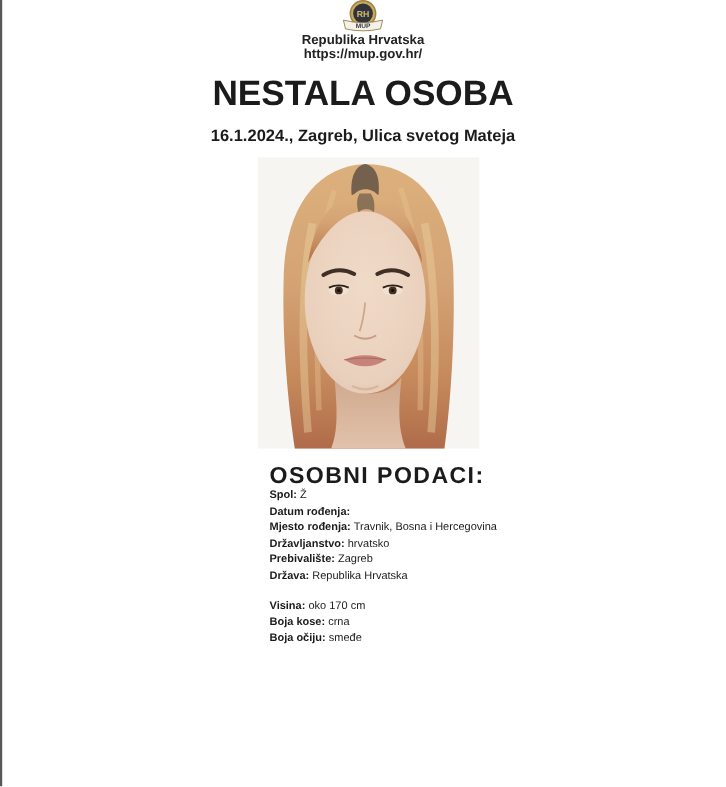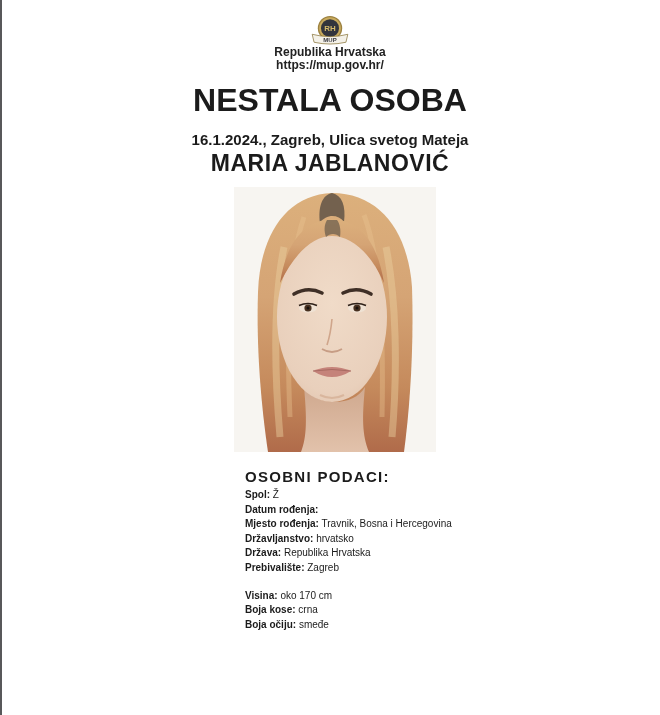"RH" .header { padding-top: 16px -> 0 }
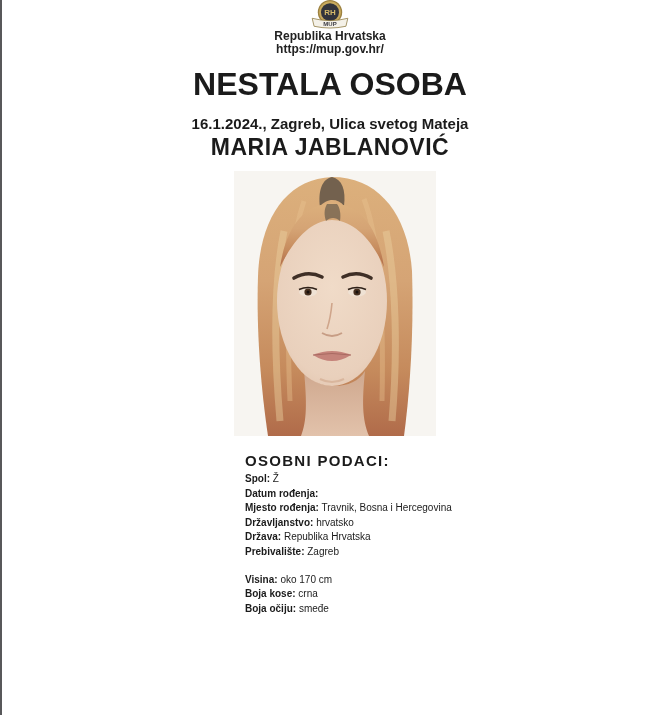"MARIA JABLANOVIĆ" div.person-name { html: <div>MARIA JABLANOVIĆ</div> -> none }
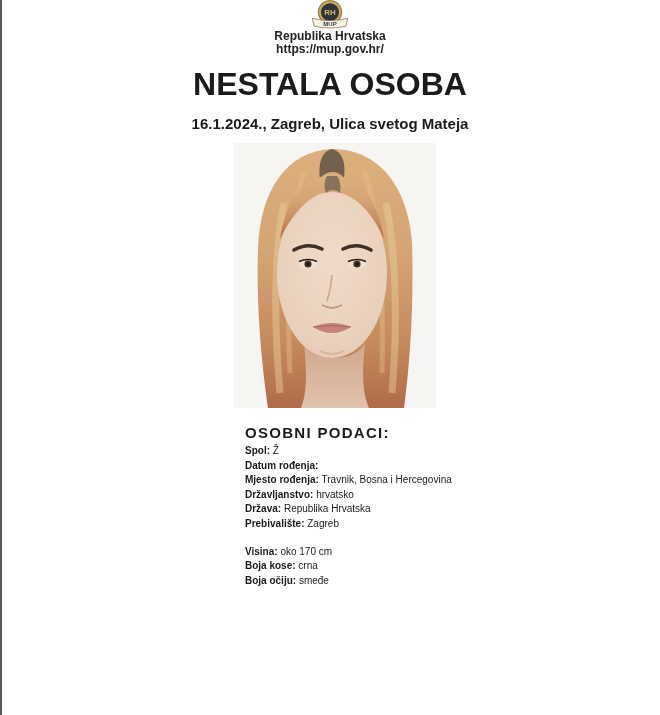"OSOBNI PODACI:" .section-heading { font-size: 15px -> 21px }
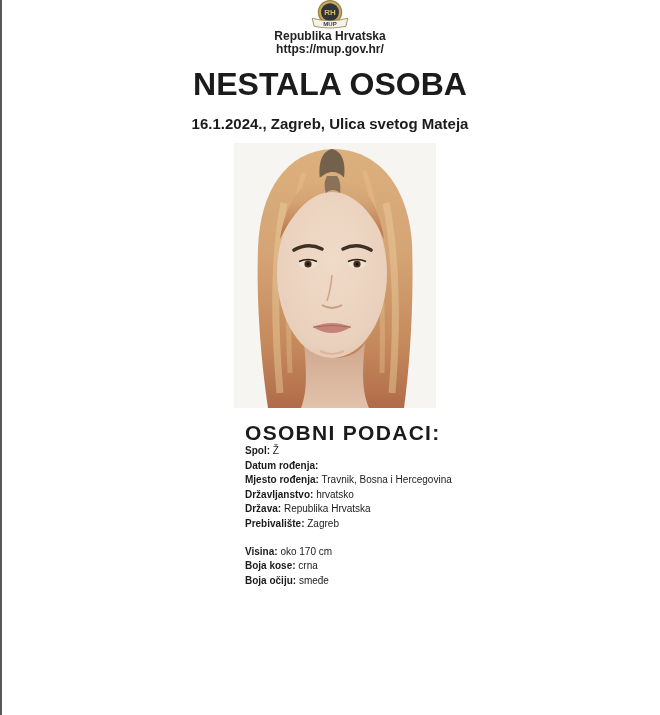"Država: Republika Hrvatska" div.info-row { order: before "Prebivalište: Zagreb" -> after "Prebivalište: Zagreb" }
